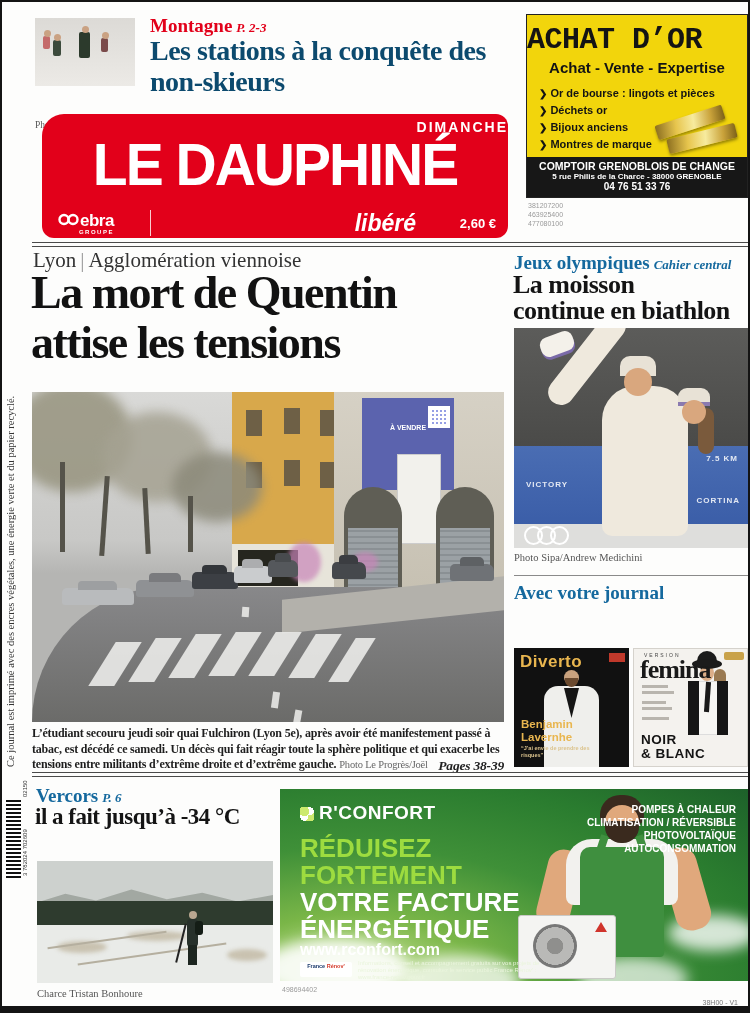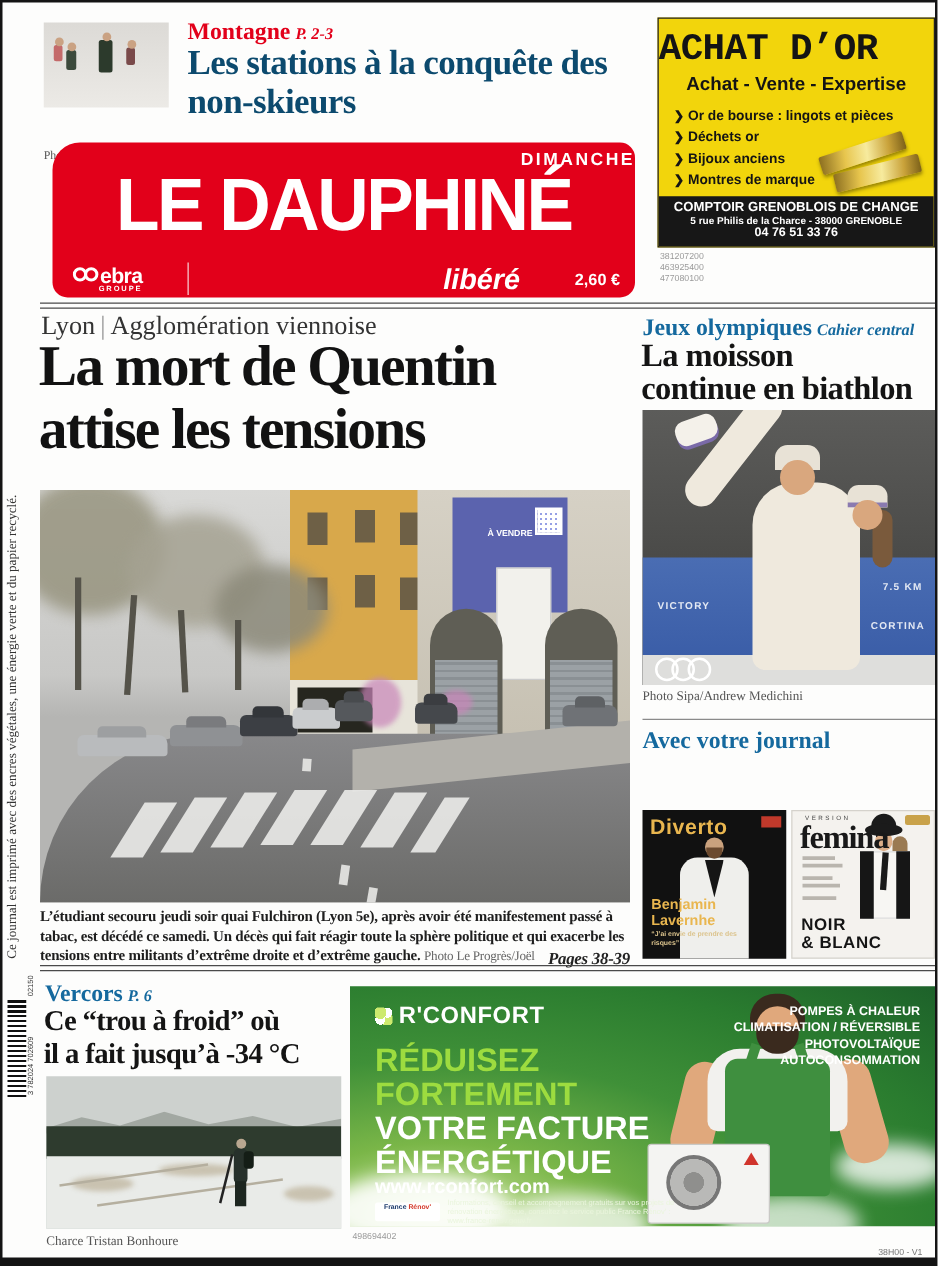"7.5 KM" div.ol-bandtext { top: 137px -> 126px }
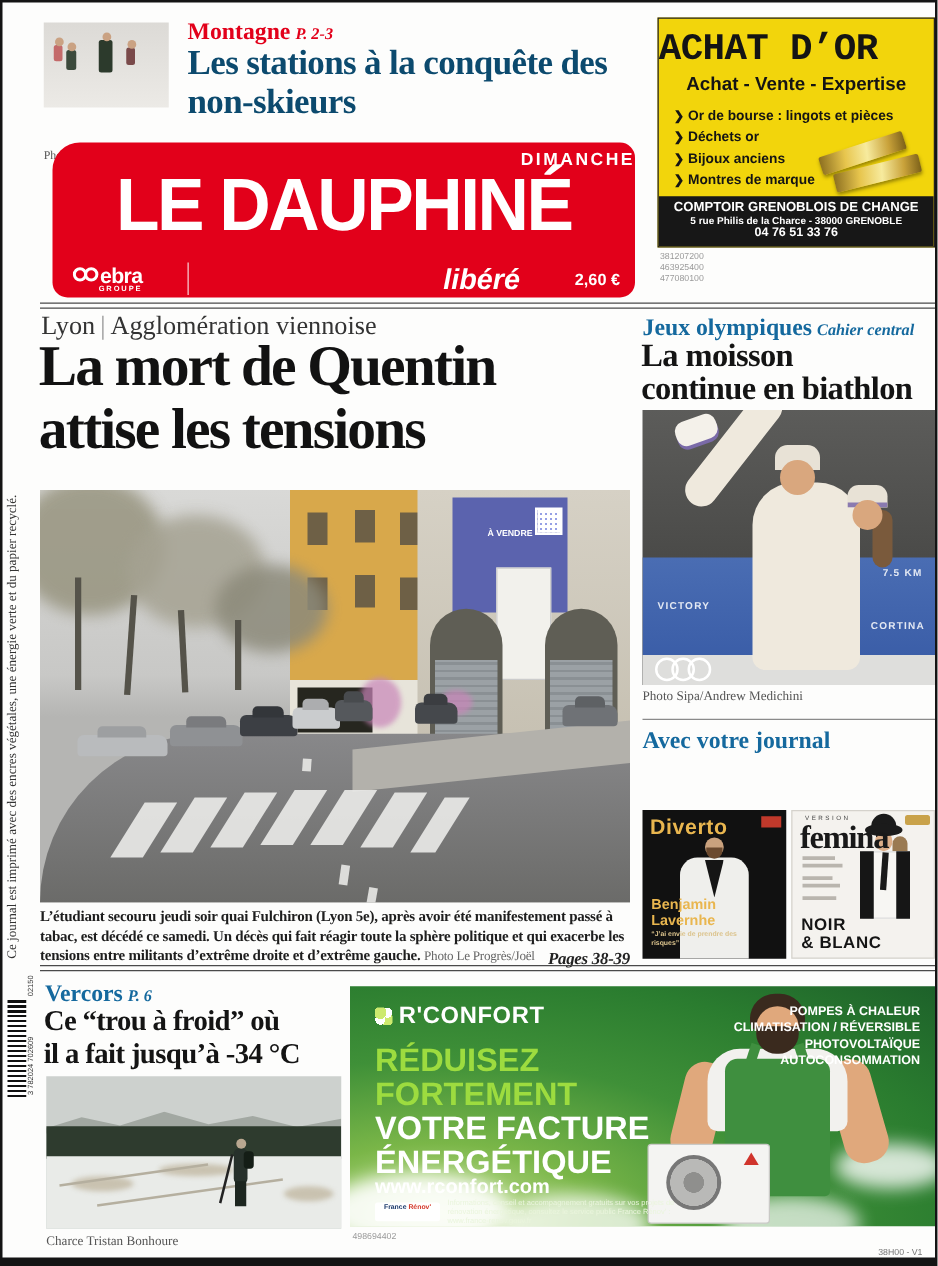"Ce “trou à froid” où" div { html: <div>Ce “trou à froid” où</div> -> none }
